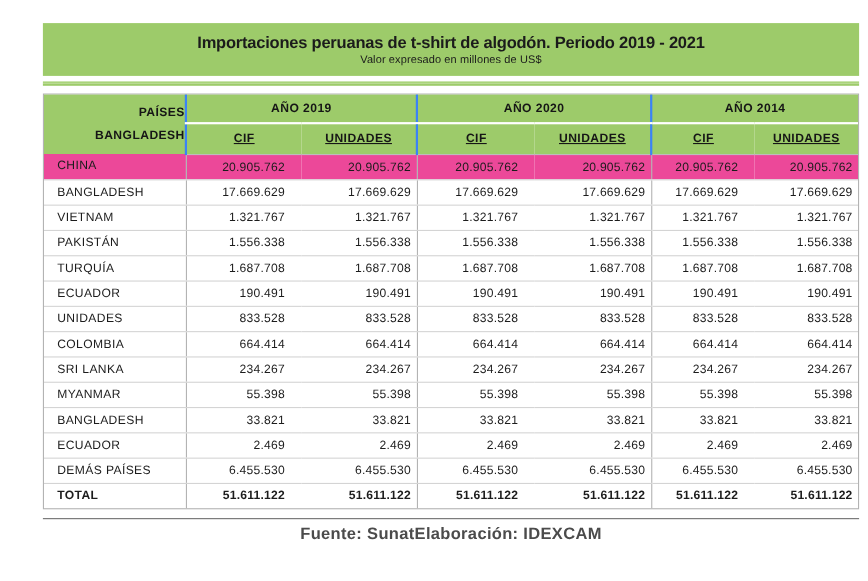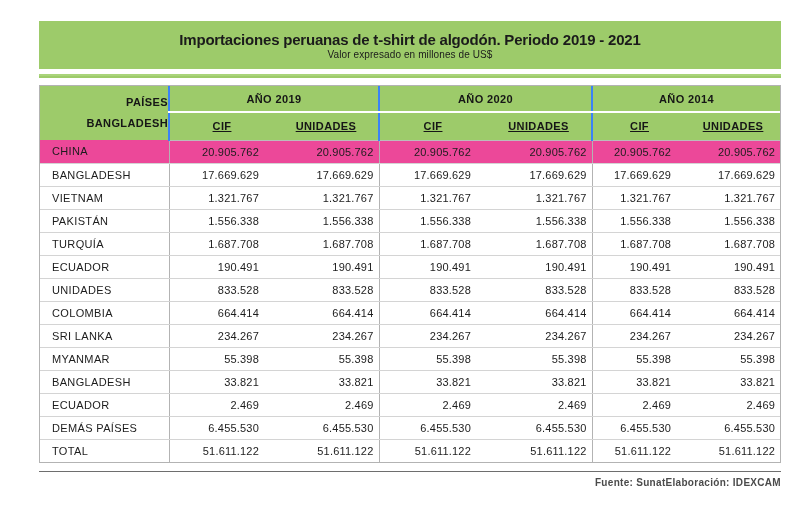"TOTAL" tr.total td { font-weight: 400 -> 700 }
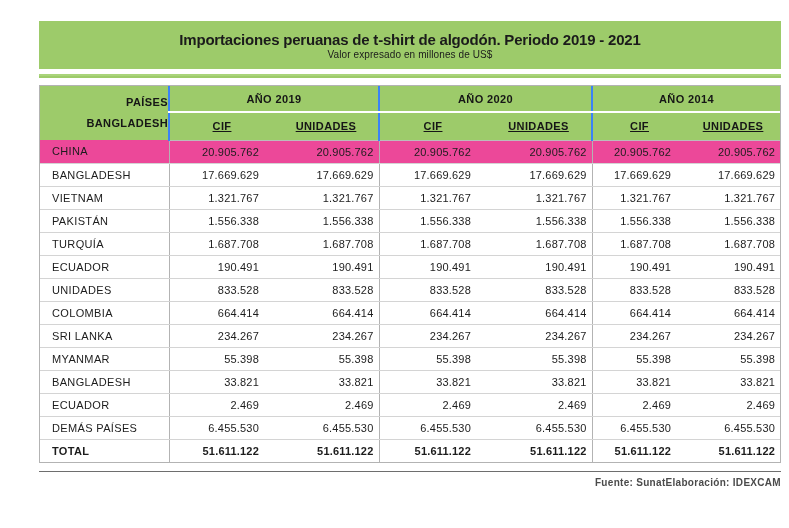"Fuente: Sunat" .footer { font-size: 10px -> 15px; justify-content: flex-end -> center }
